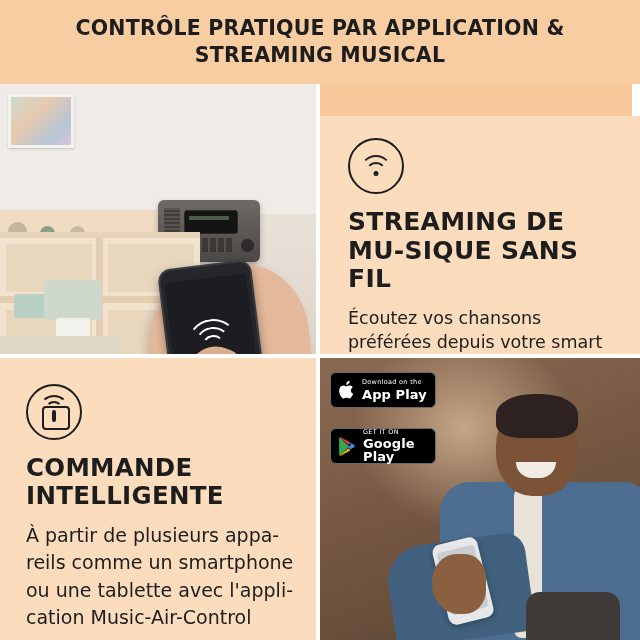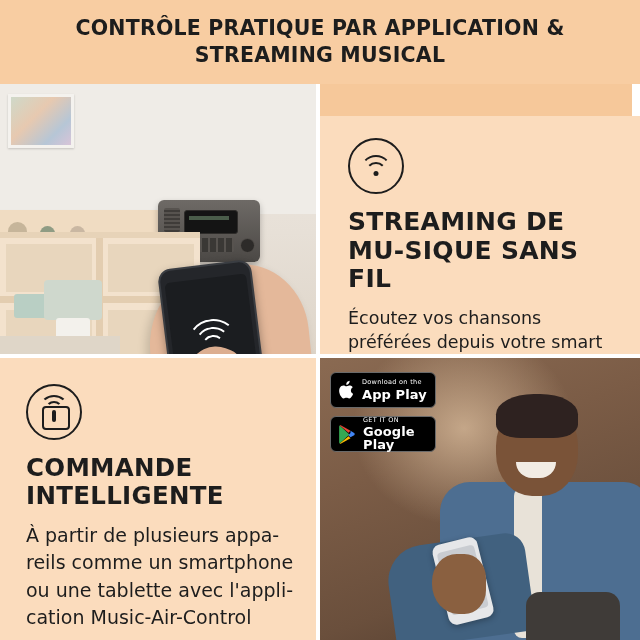"Download on the" .badges { gap: 8px -> 20px }
